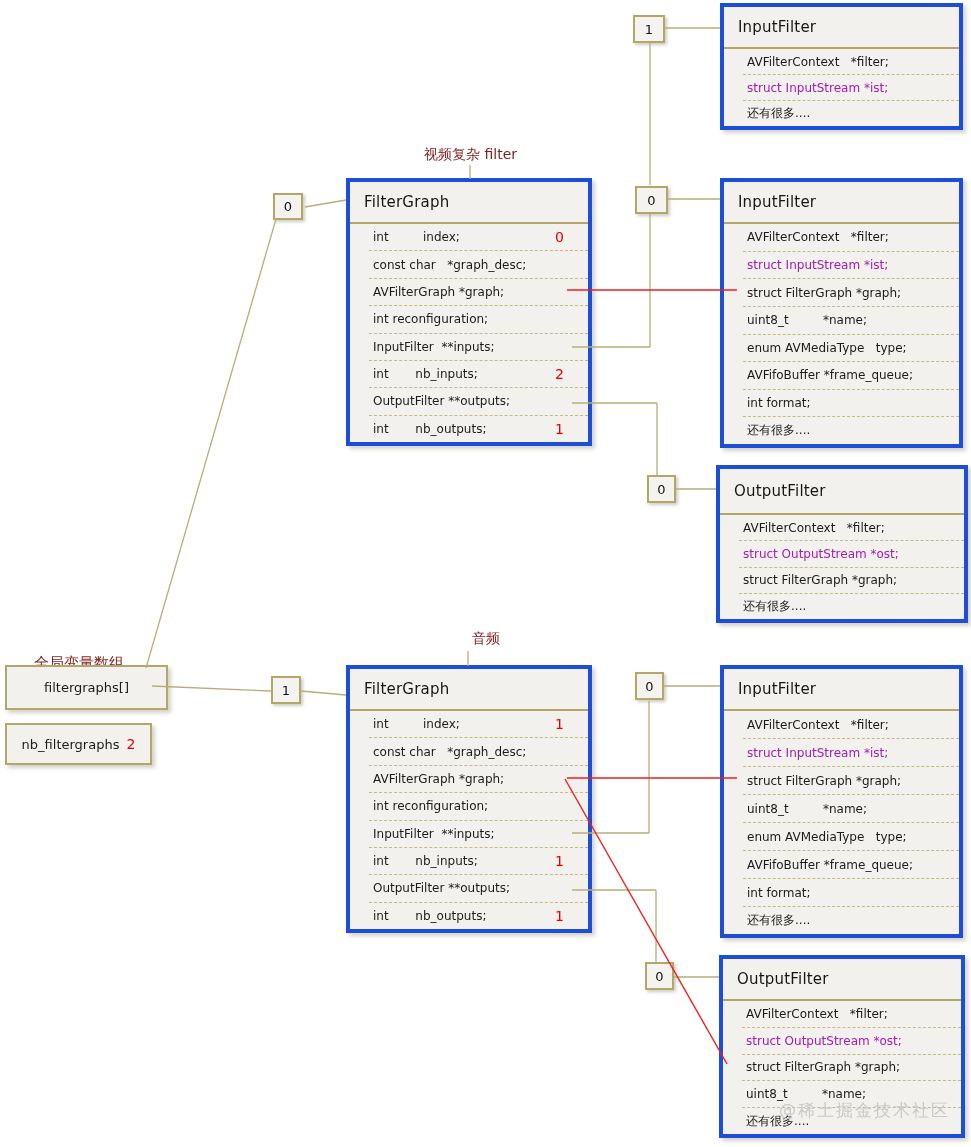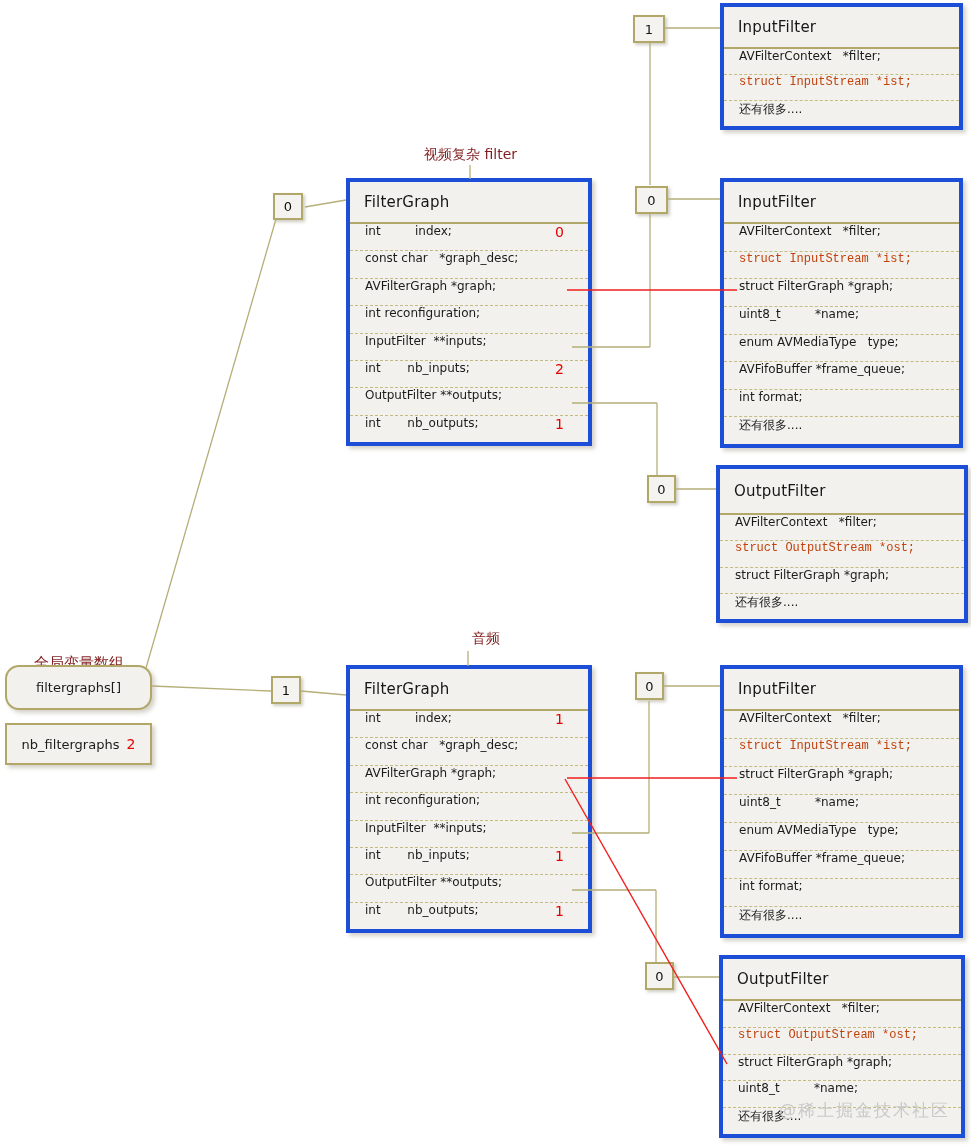"AVFilterContext *filter;" .row { align-items: flex-start -> center; margin-left: none -> 19px; padding-left: 15px -> 4px }
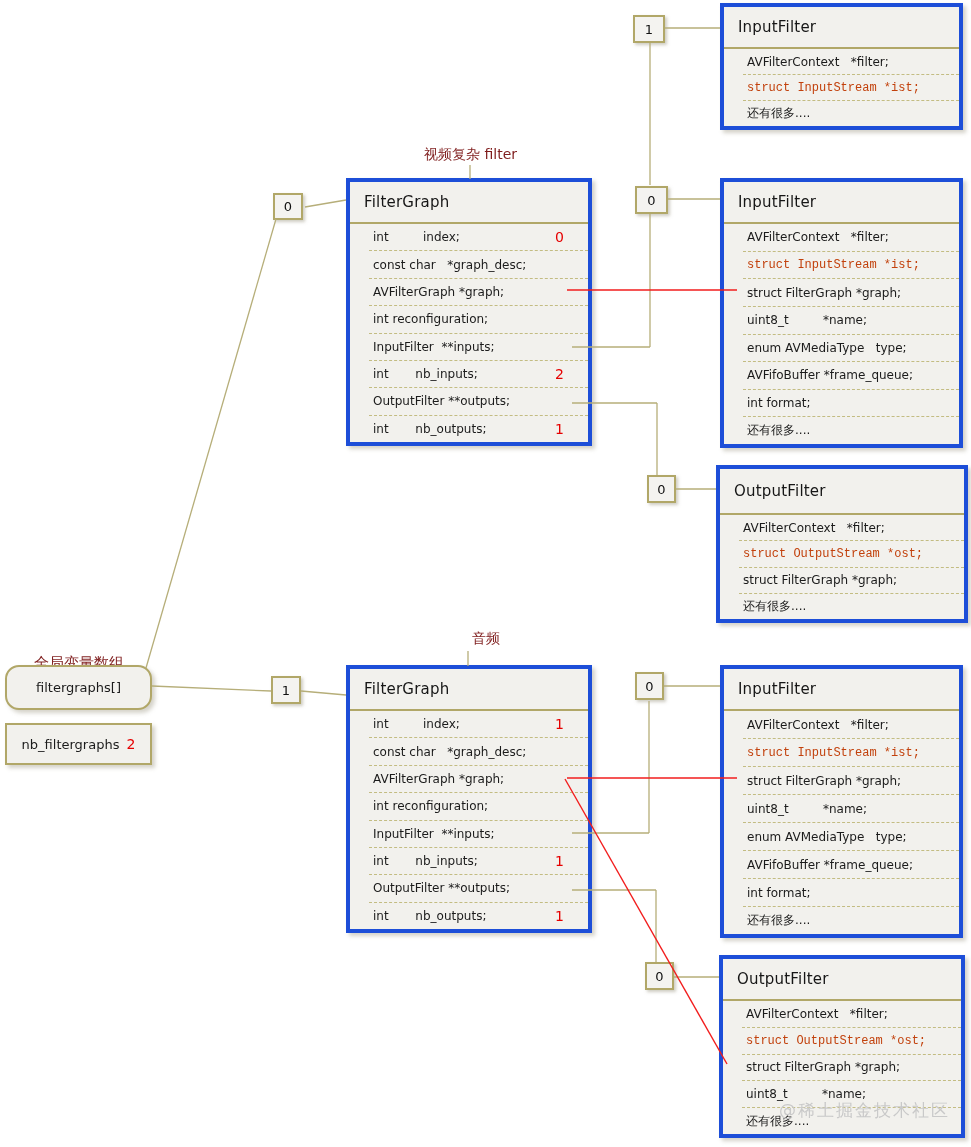"struct InputStream *ist;" .ft.red { color: #c2410c -> #a21caf; font-family: Liberation Mono, monospace -> none }
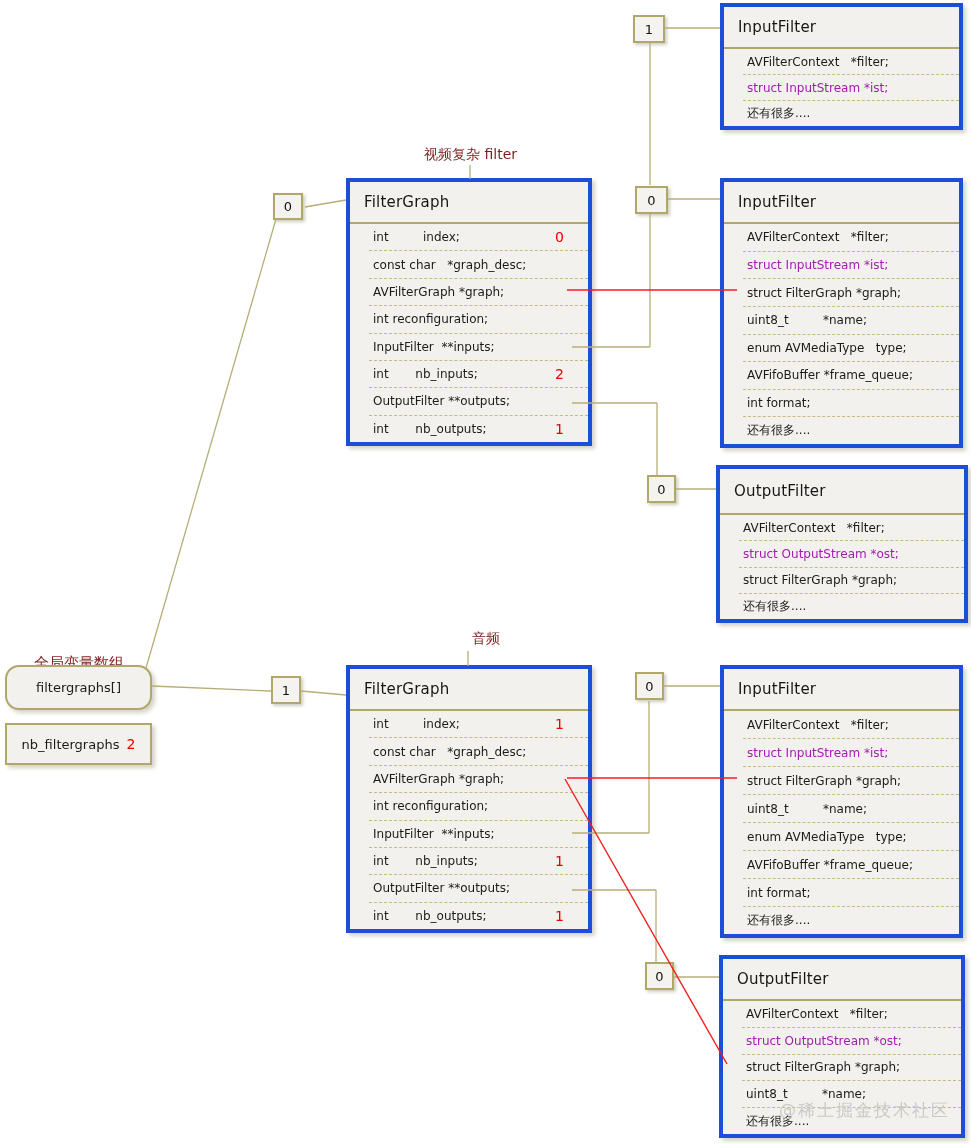"filtergraphs[]" div.gbox { border-radius: 14px -> none; width: 147px -> 163px }
